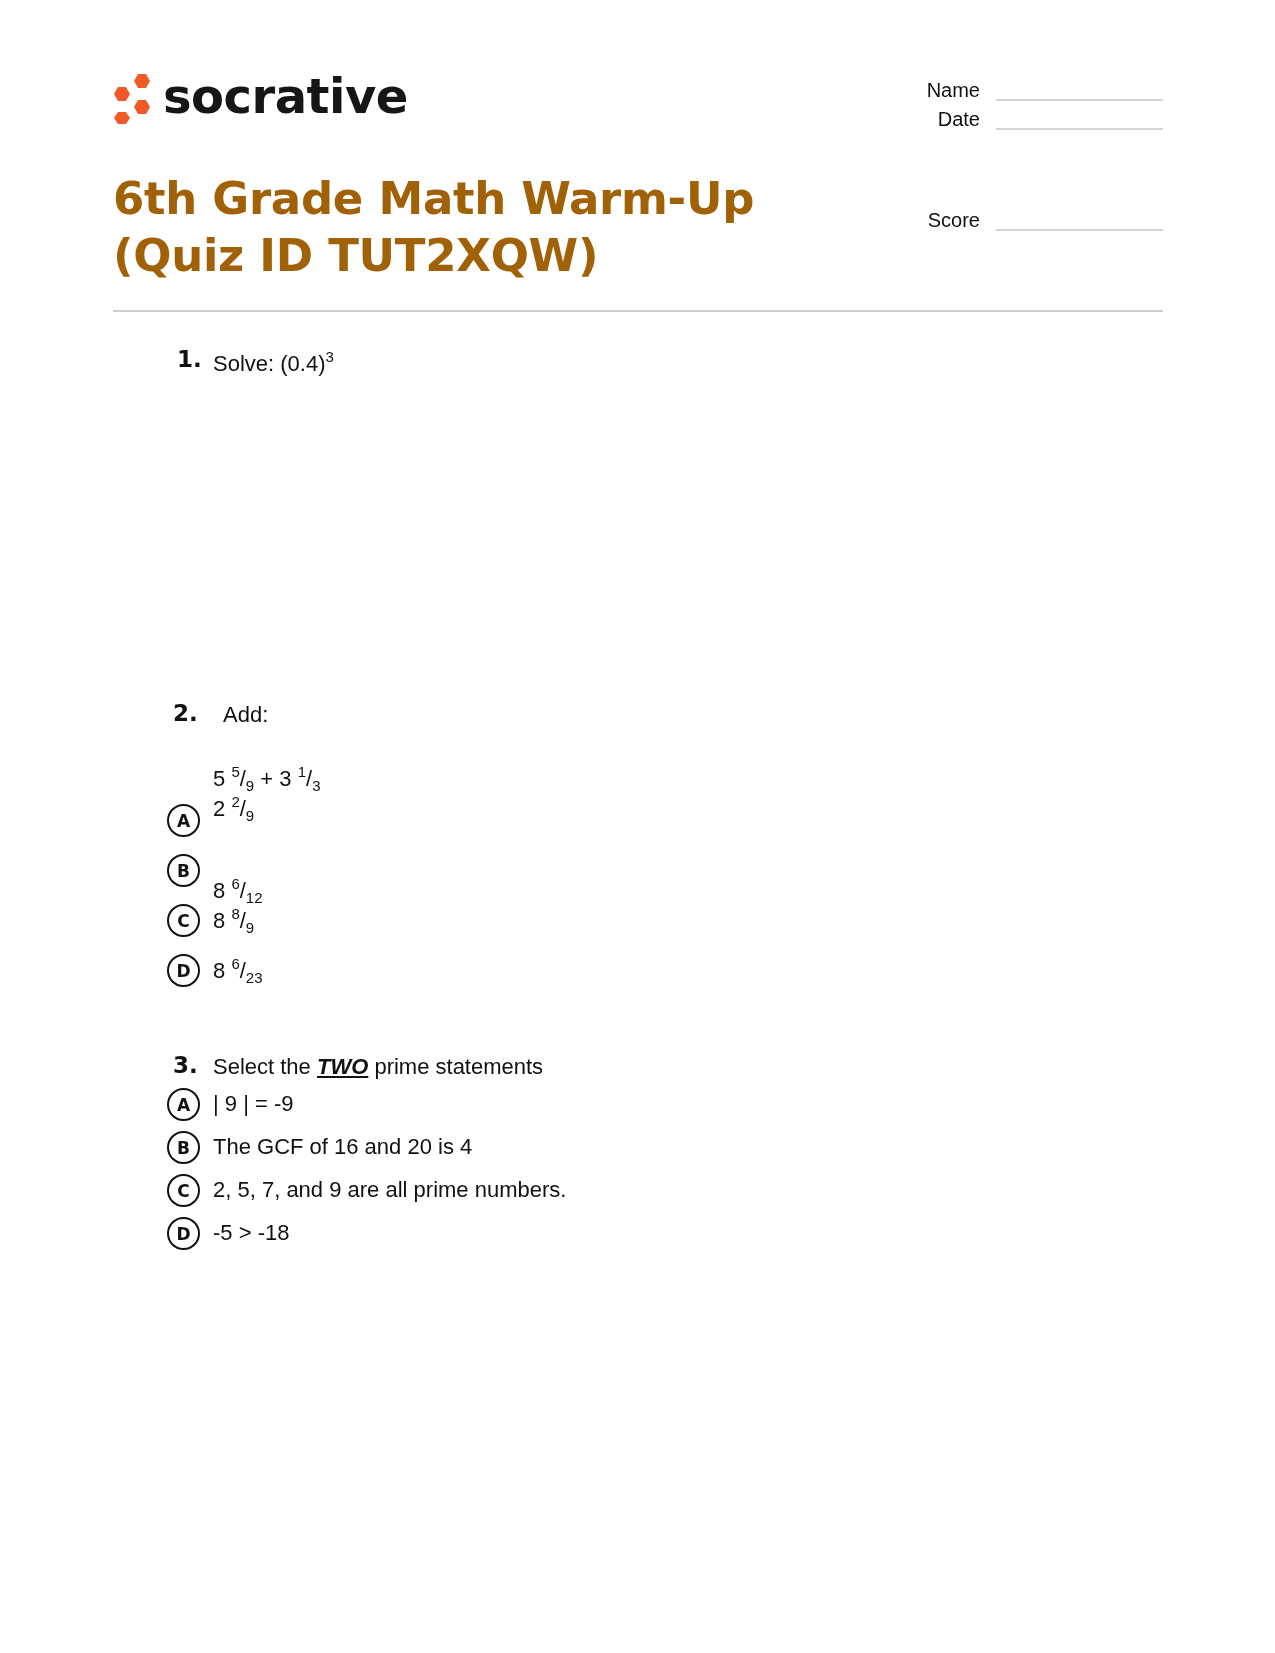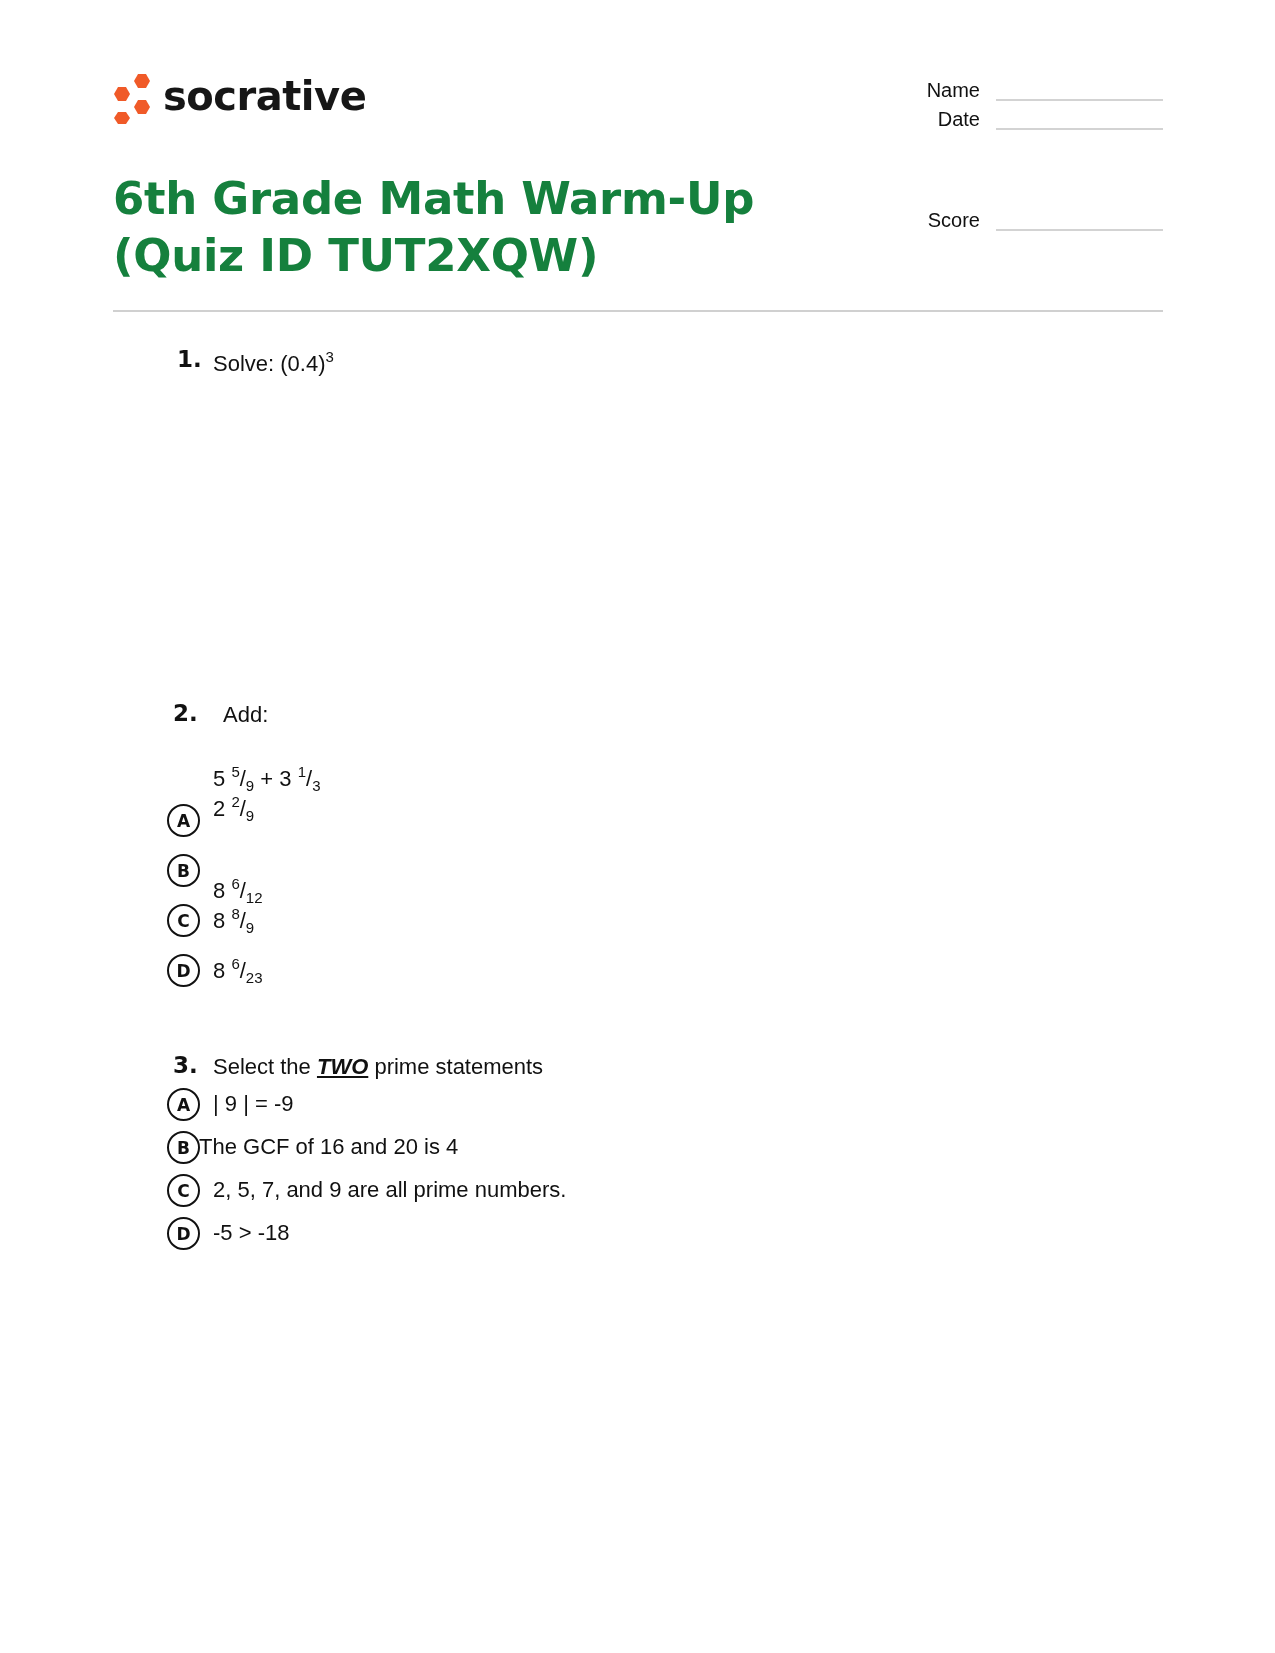"socrative" .logo-text { font-size: 40px -> 48px }
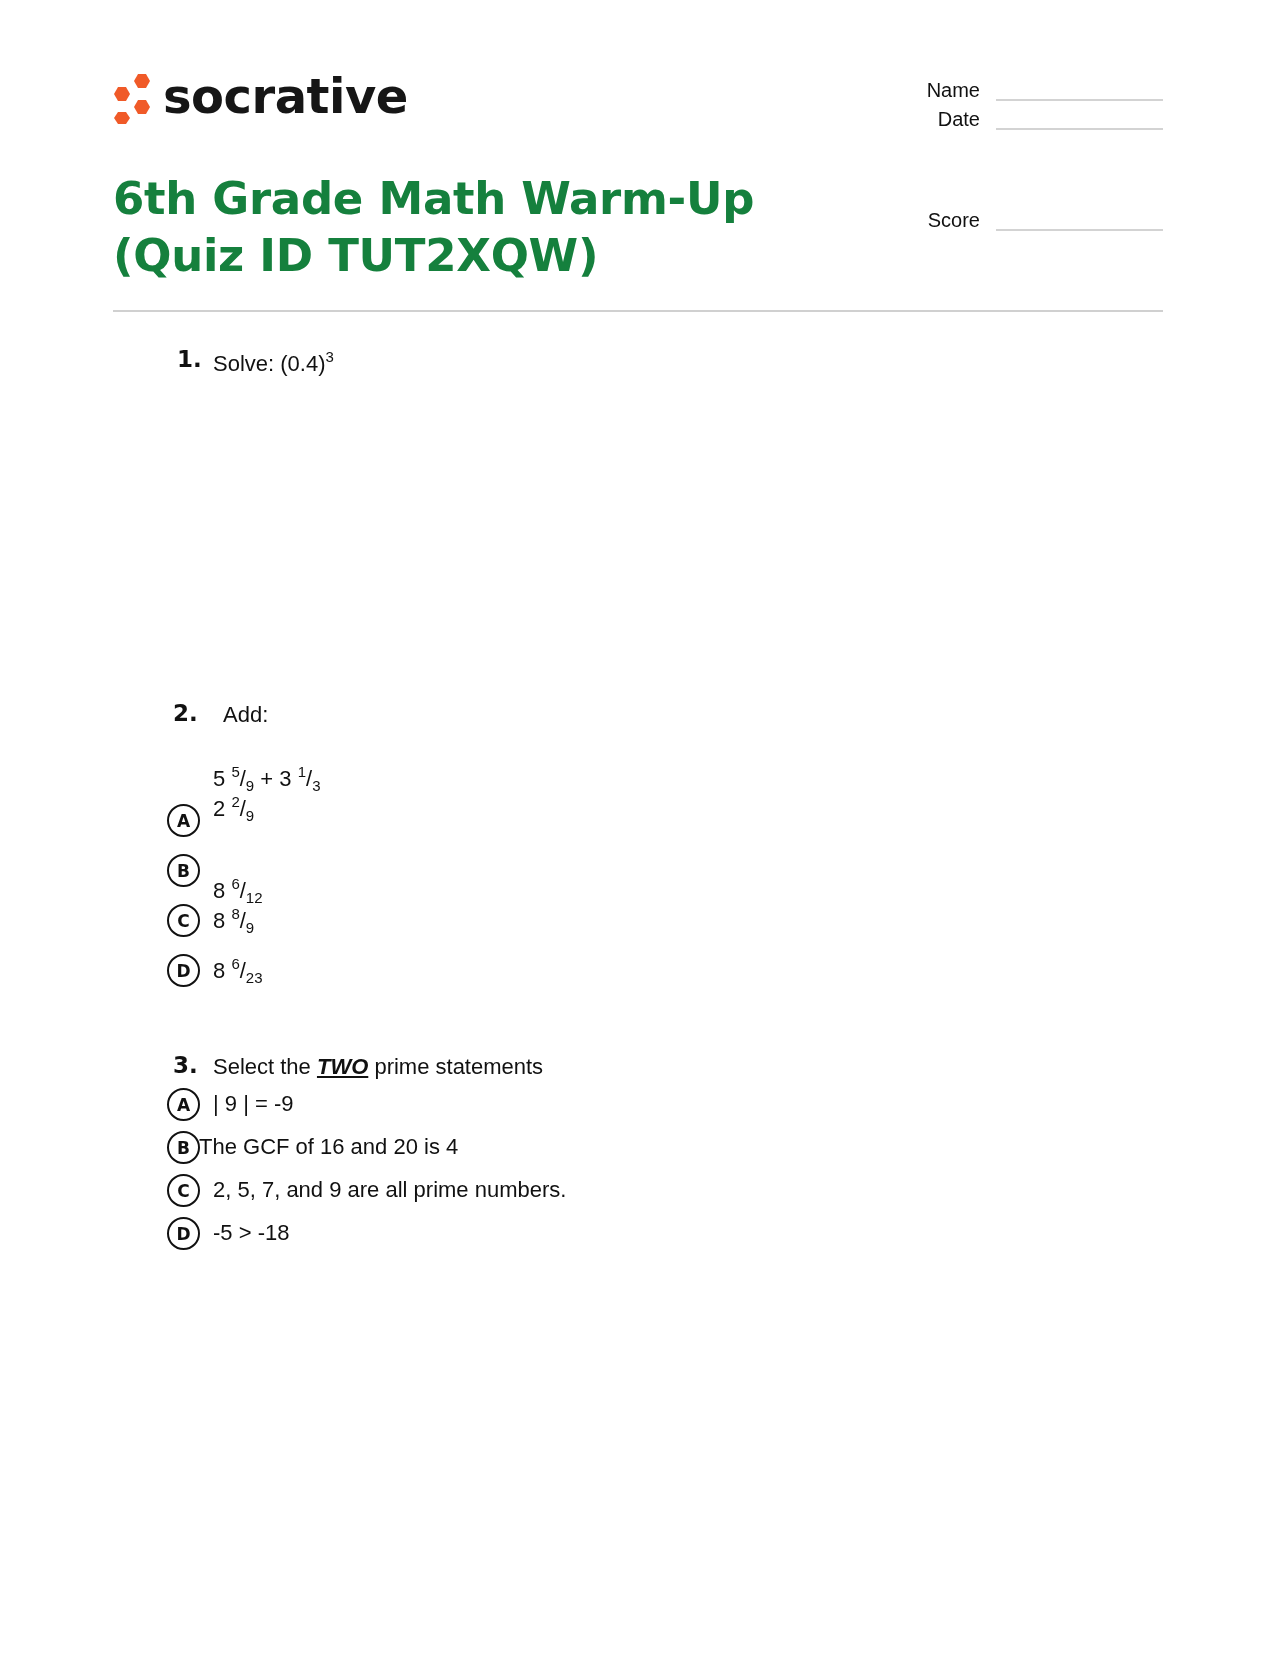"6th Grade Math Warm-Up (Quiz" .title { color: #15803d -> #a16207 }
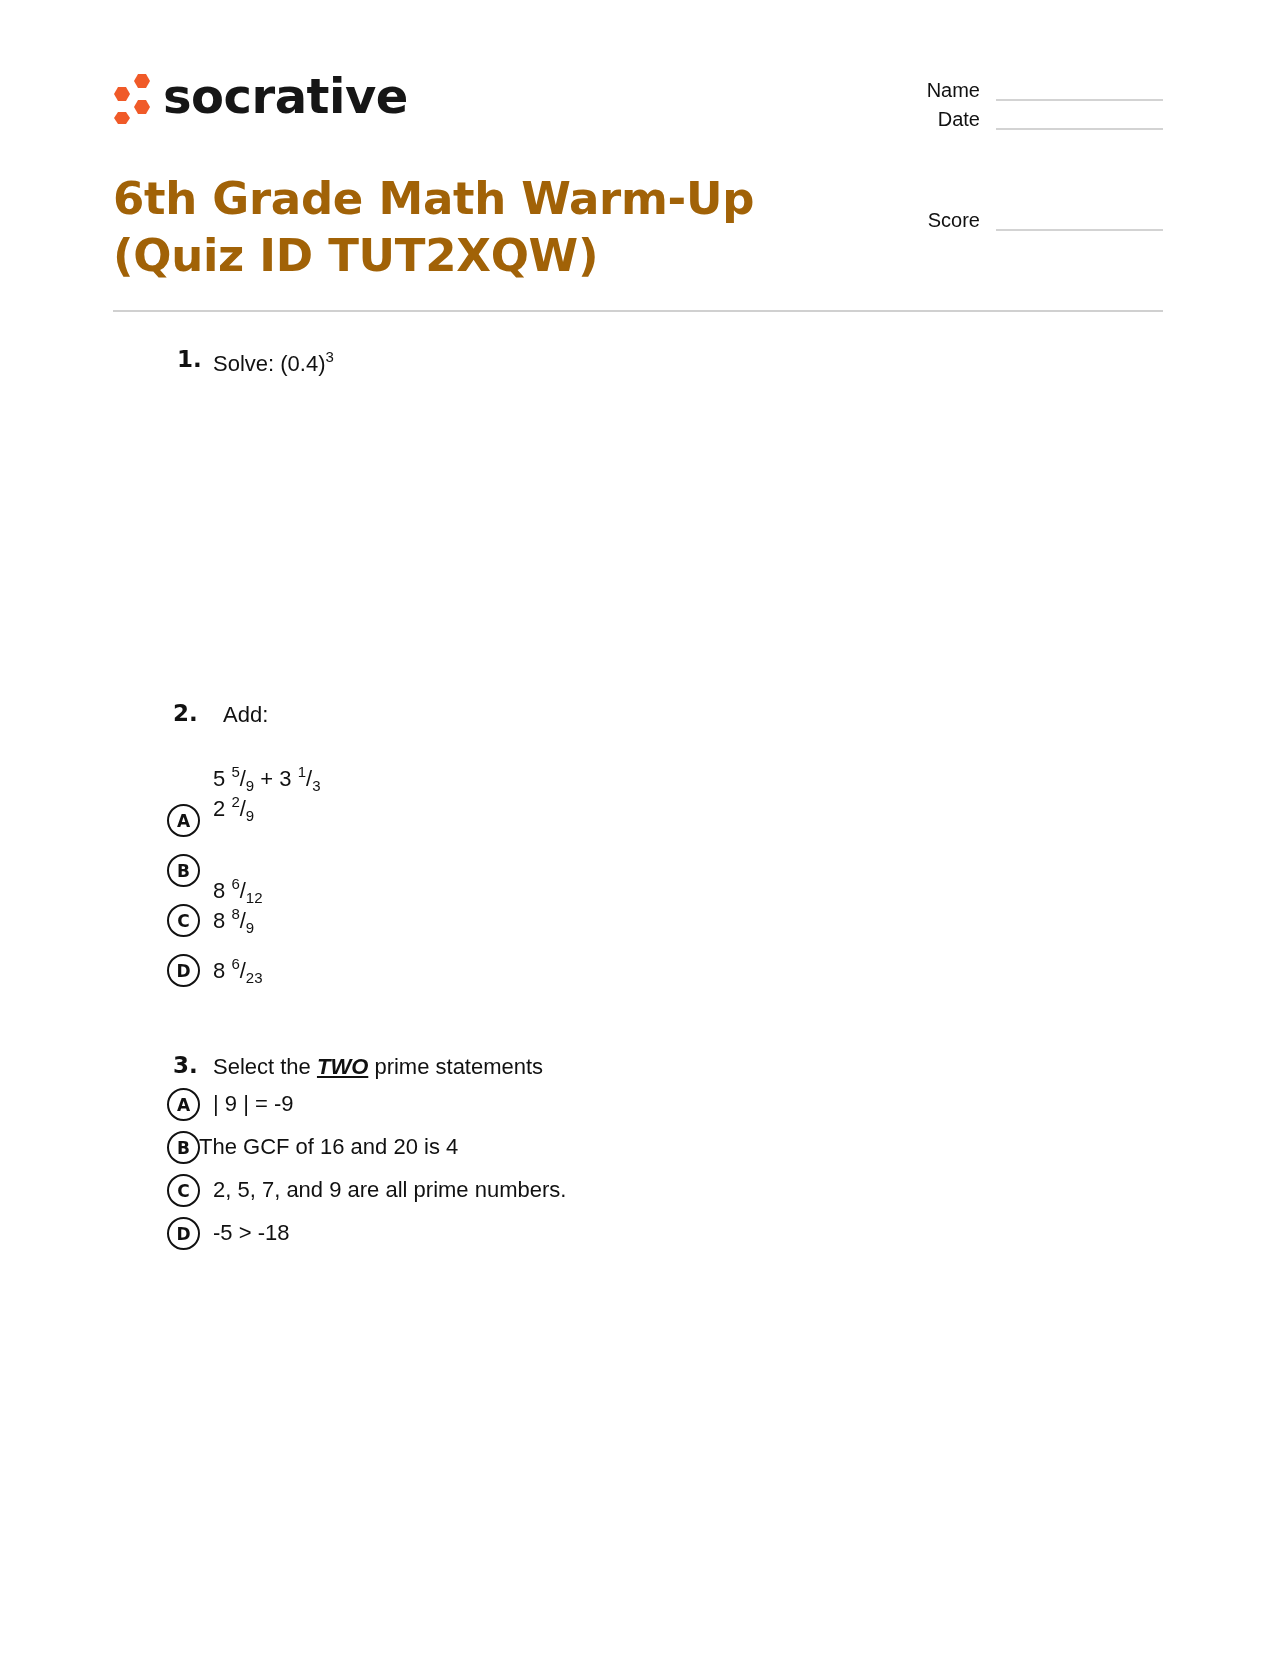"The GCF of 16 and" span.qtext { left: 199px -> 213px }
